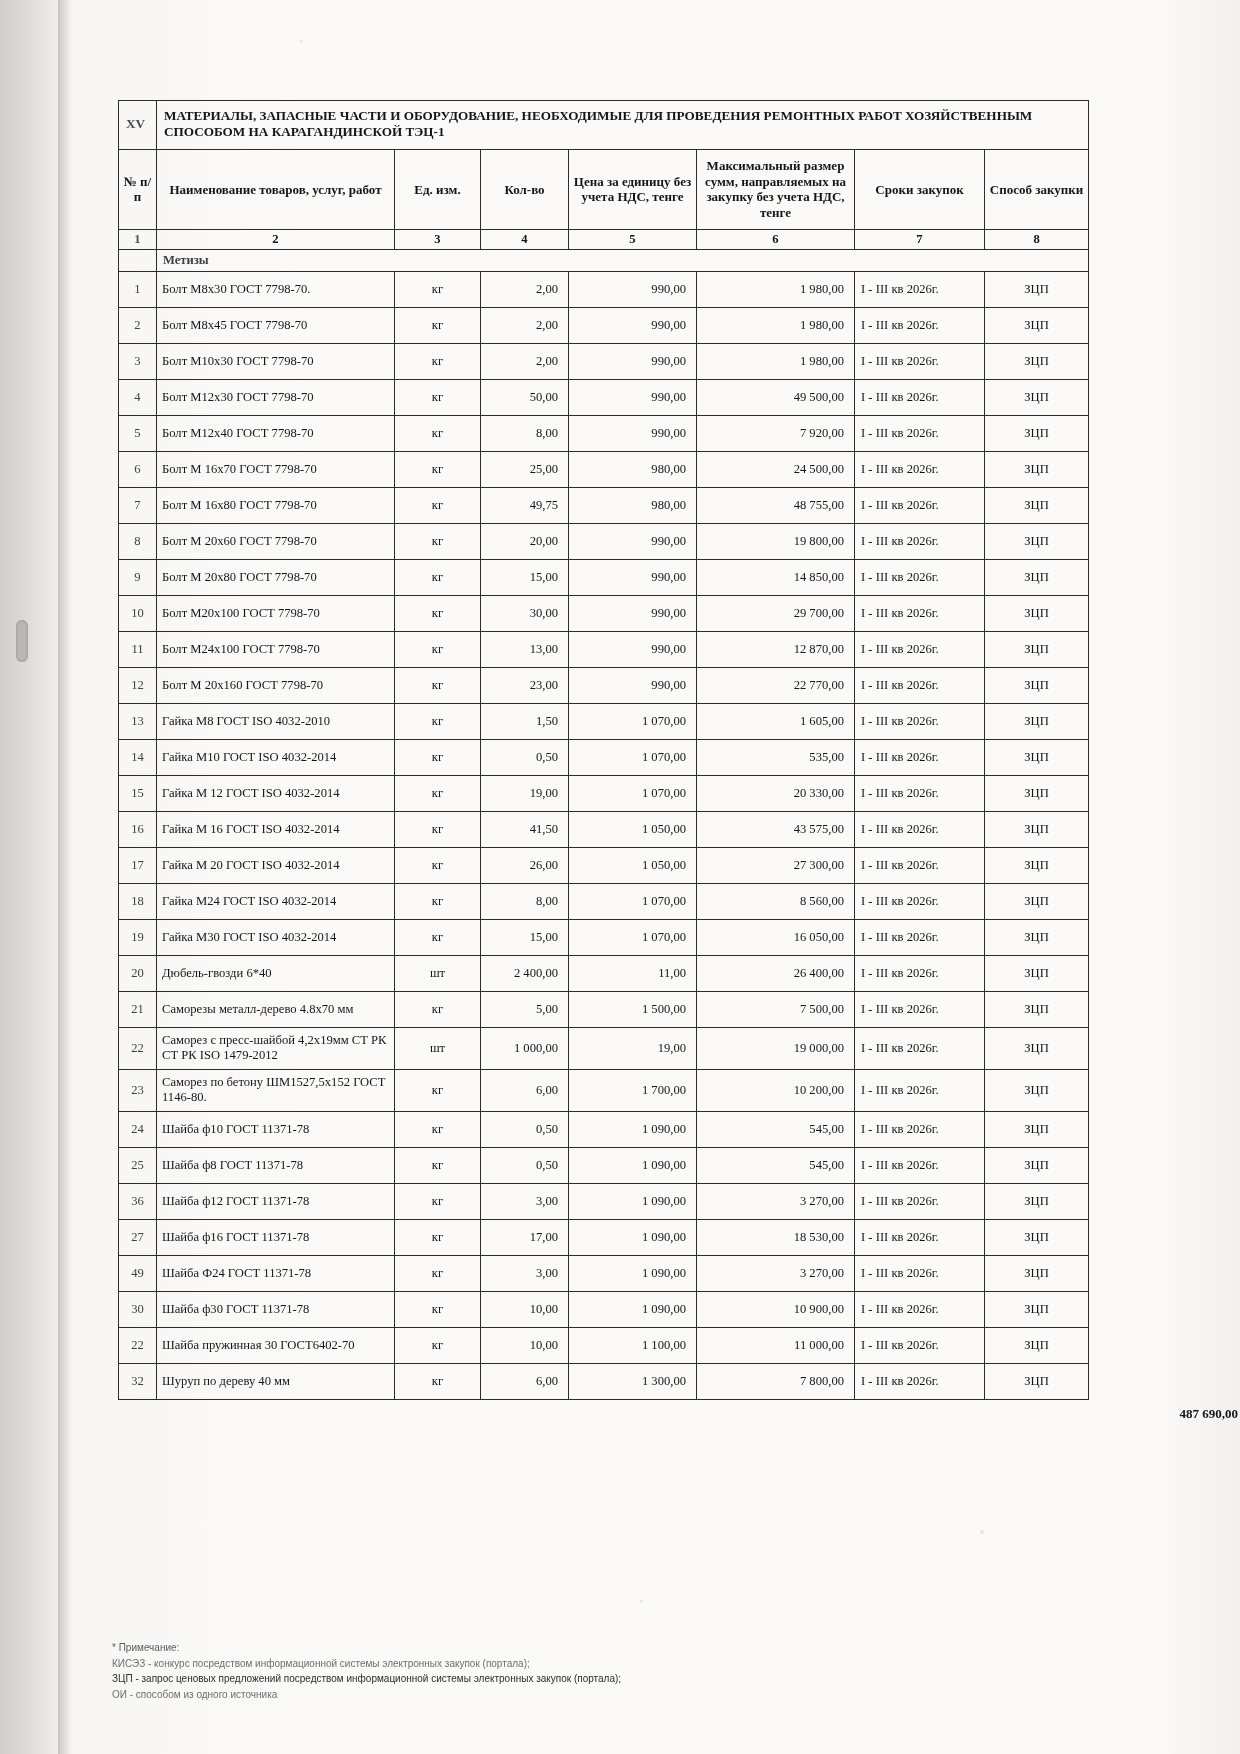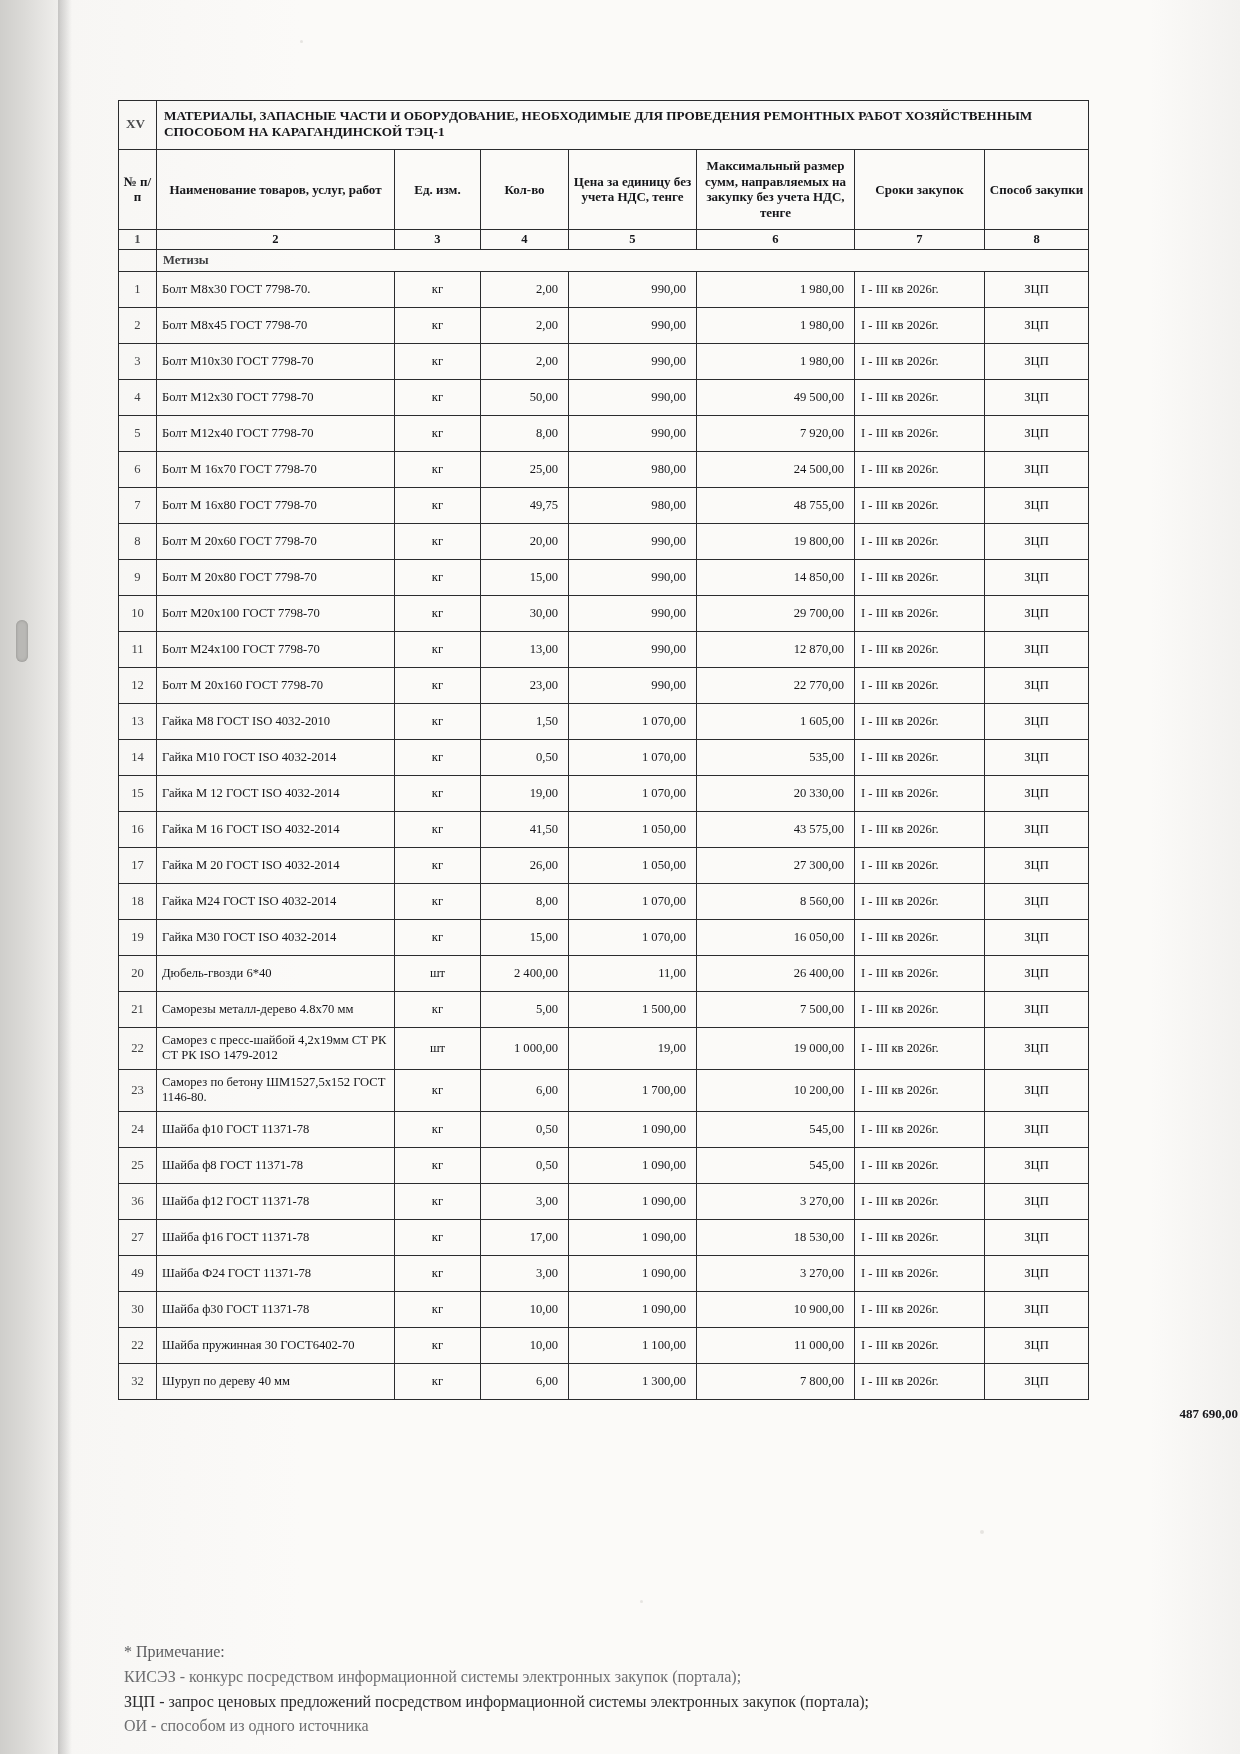"* Примечание:" .notes { font-family: Liberation Serif, serif -> Liberation Sans, sans-serif; font-size: 16px -> 10px; left: 124px -> 112px }
